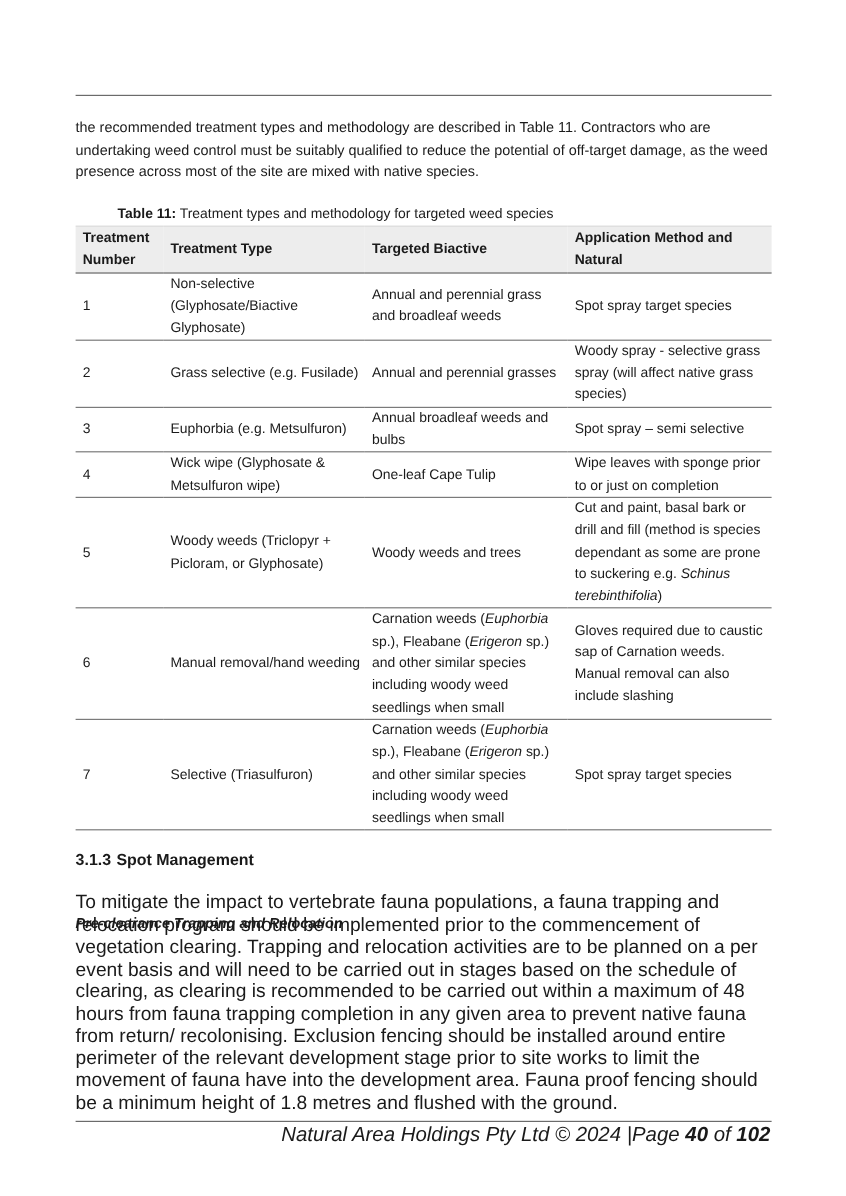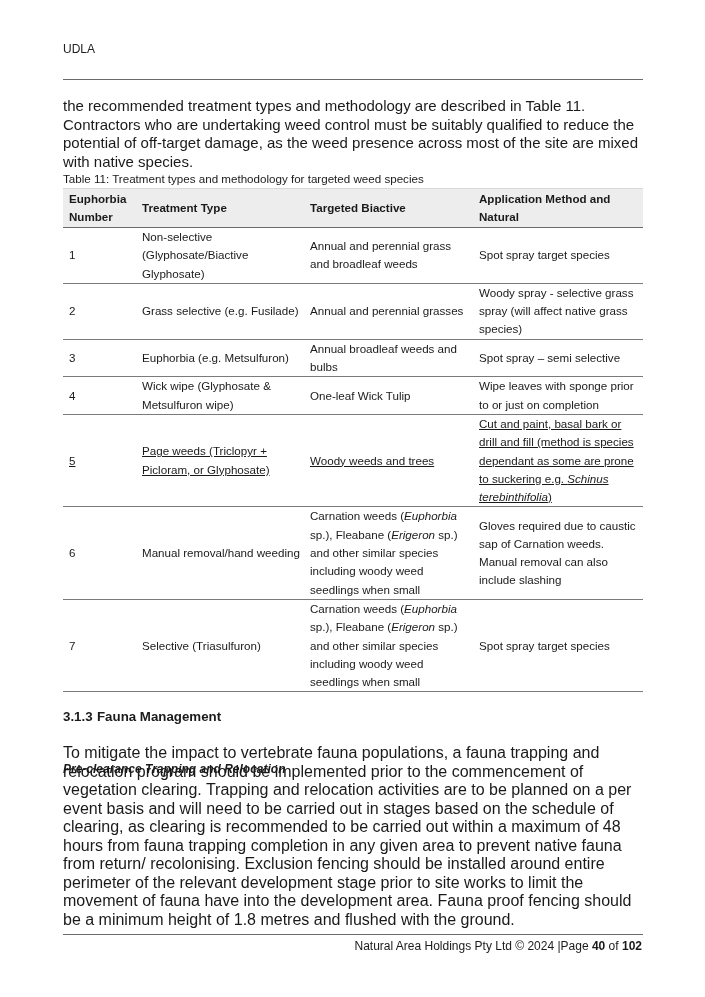"UDLA" div.line { html: <div>UDLA</div> -> none }
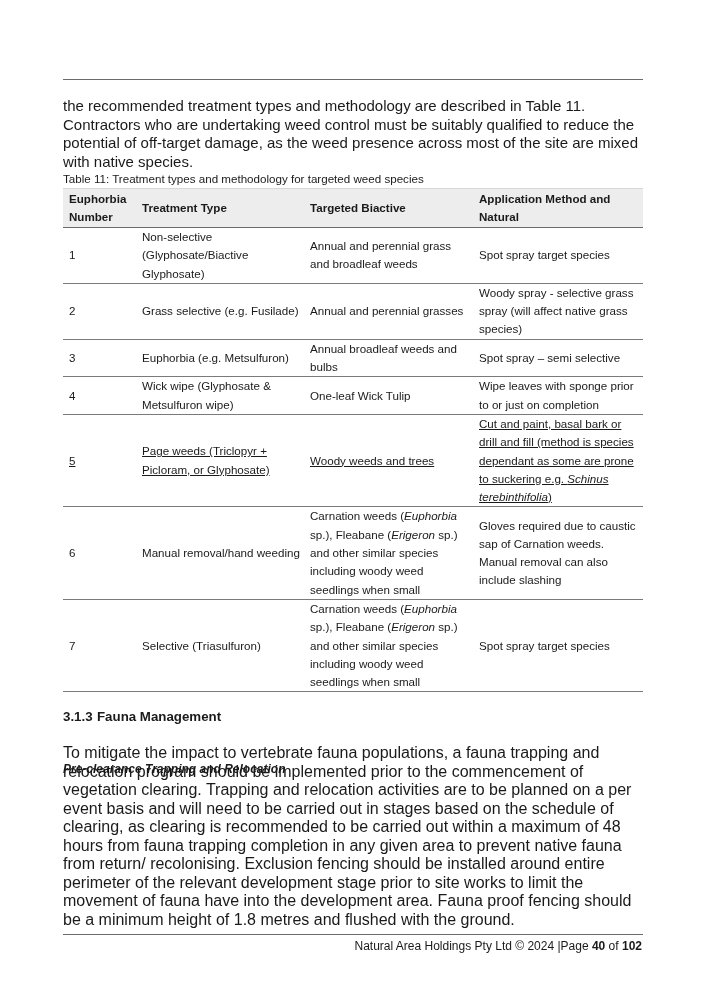"the recommended treatment types and" .intro { font-size: 15px -> 12px }
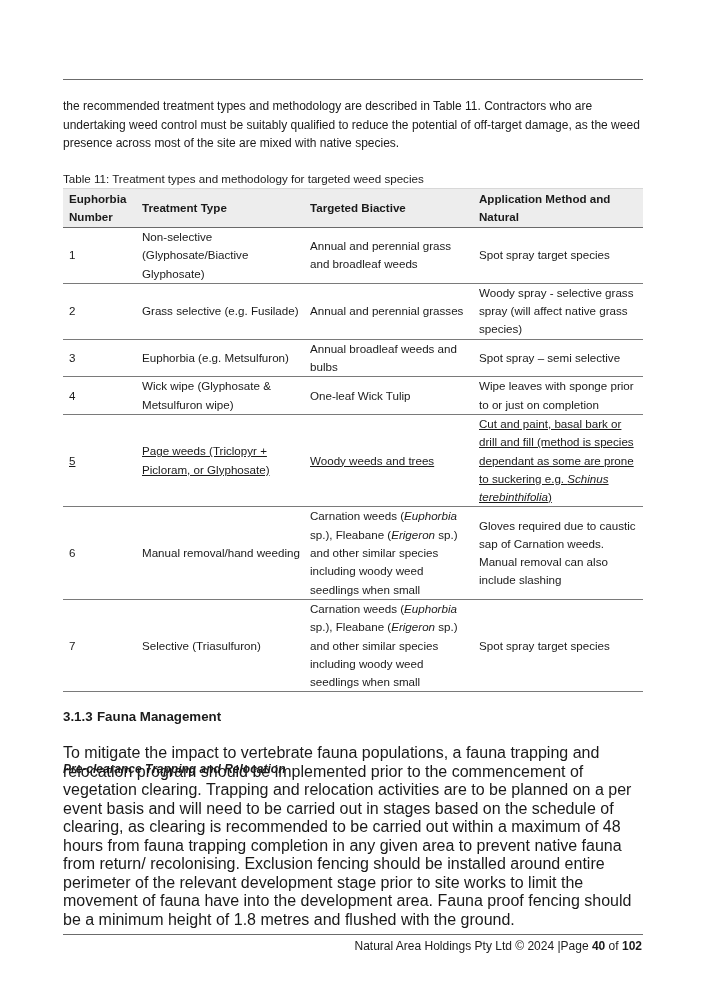"Table 11:" .caption b { font-weight: normal -> bold; margin-left: none -> 35px }
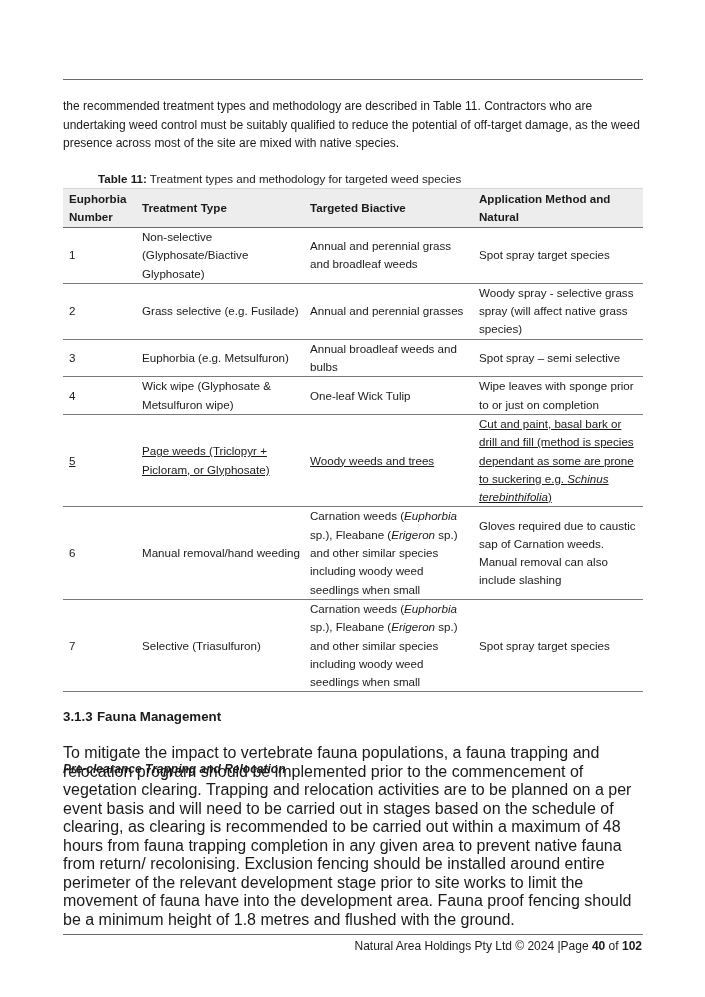"Euphorbia Number" th { text: Euphorbia -> Treatment }
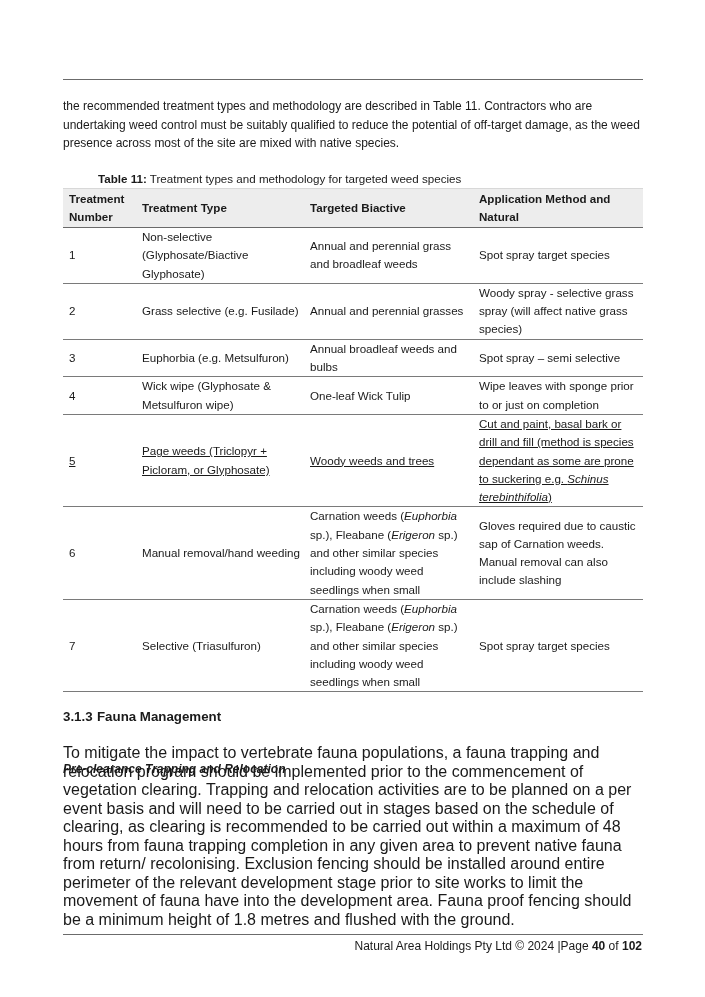"One-leaf Wick Tulip" td { text: Wick -> Cape }
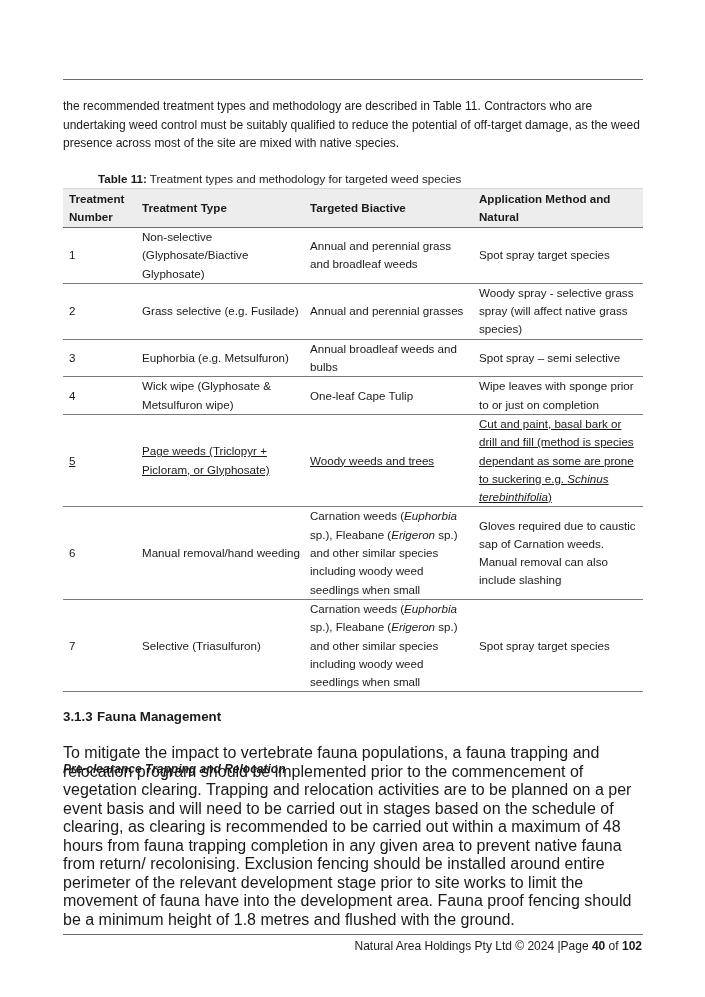"Cut and paint, basal bark" tr.r5 td { text-decoration: underline -> none }
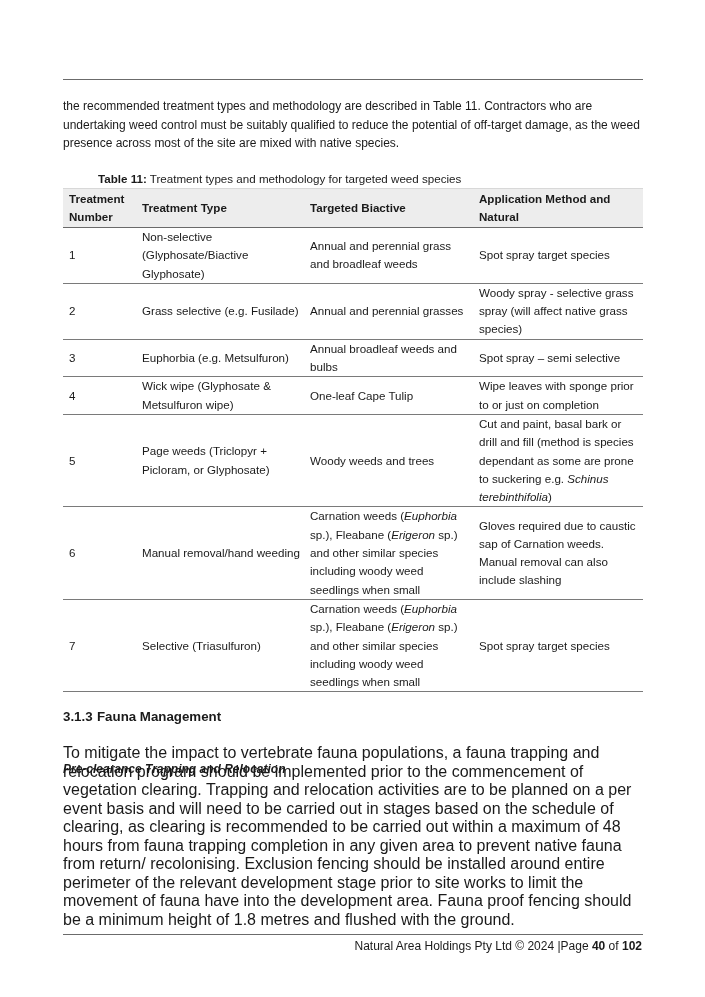"Page weeds (Triclopyr + Picloram," td { text: Page -> Woody }
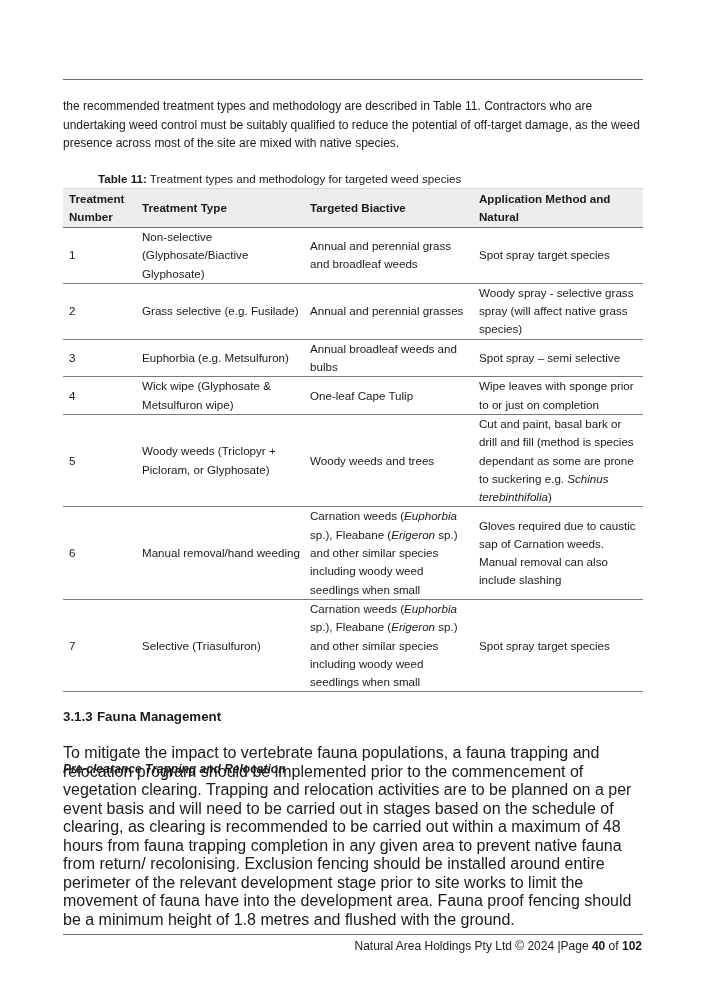"Fauna Management" span { text: Fauna -> Spot }
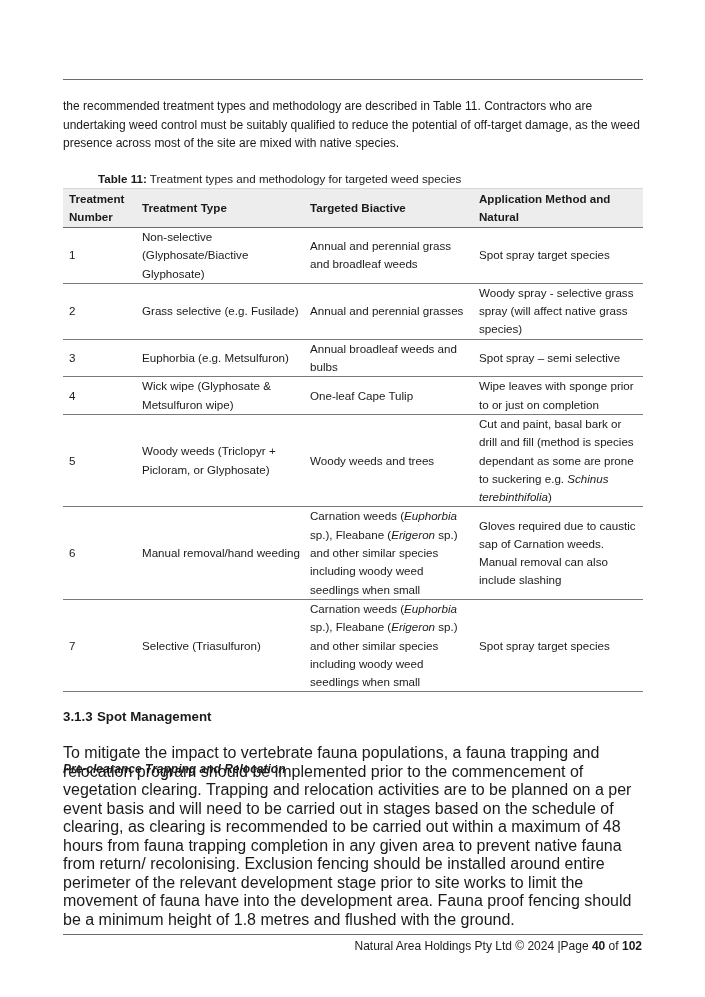"Natural Area Holdings Pty Ltd" .footer { font-size: 12px -> 17px; font-style: none -> italic }
